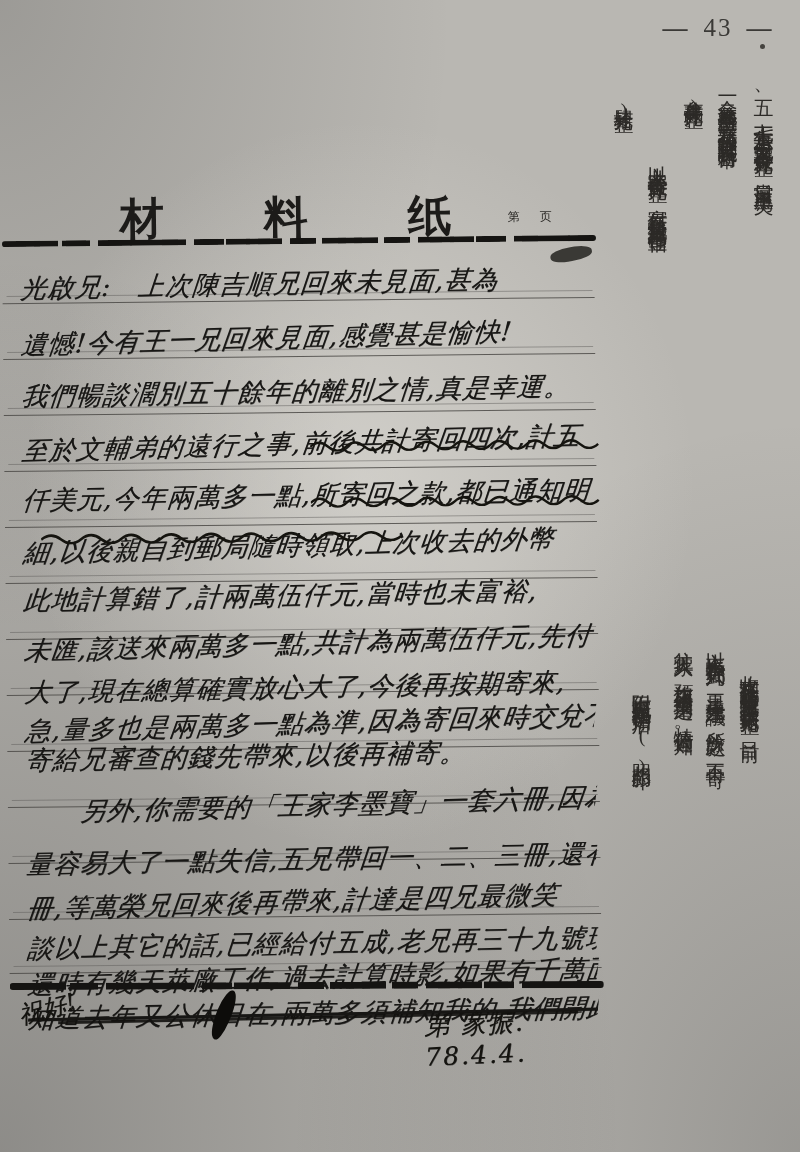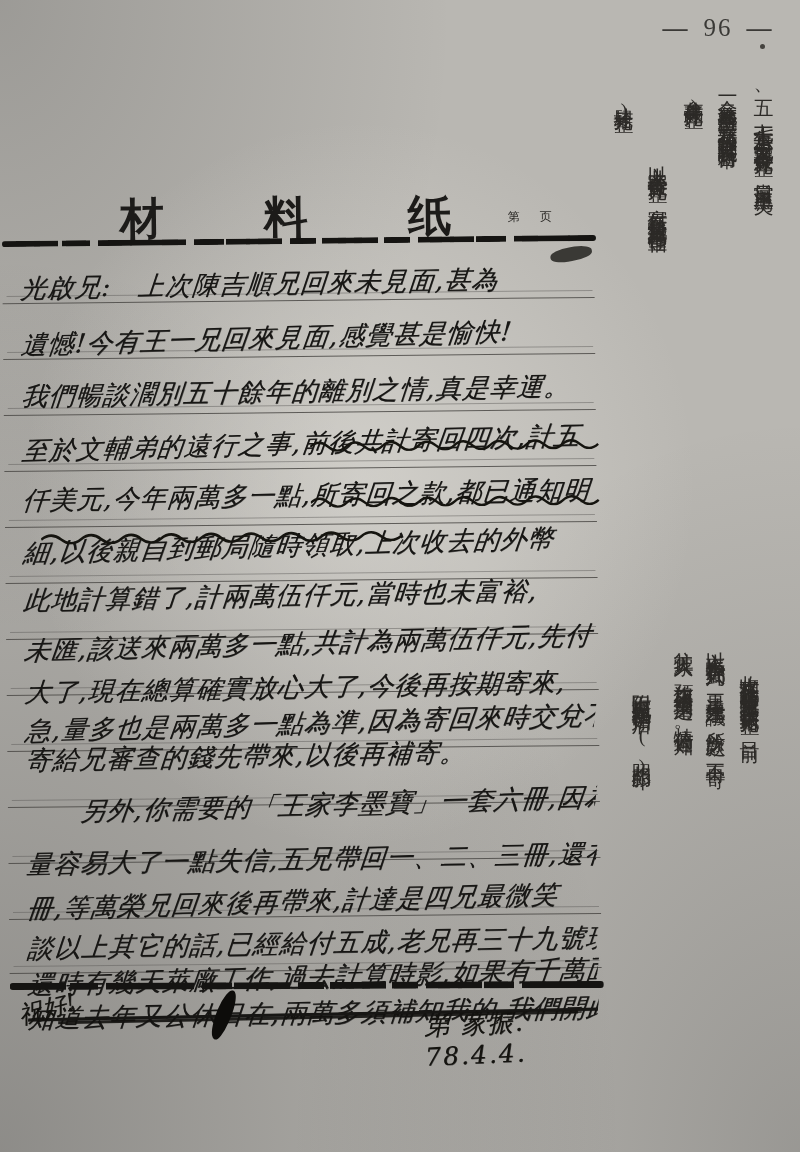"96" span { text: 96 -> 43 }
